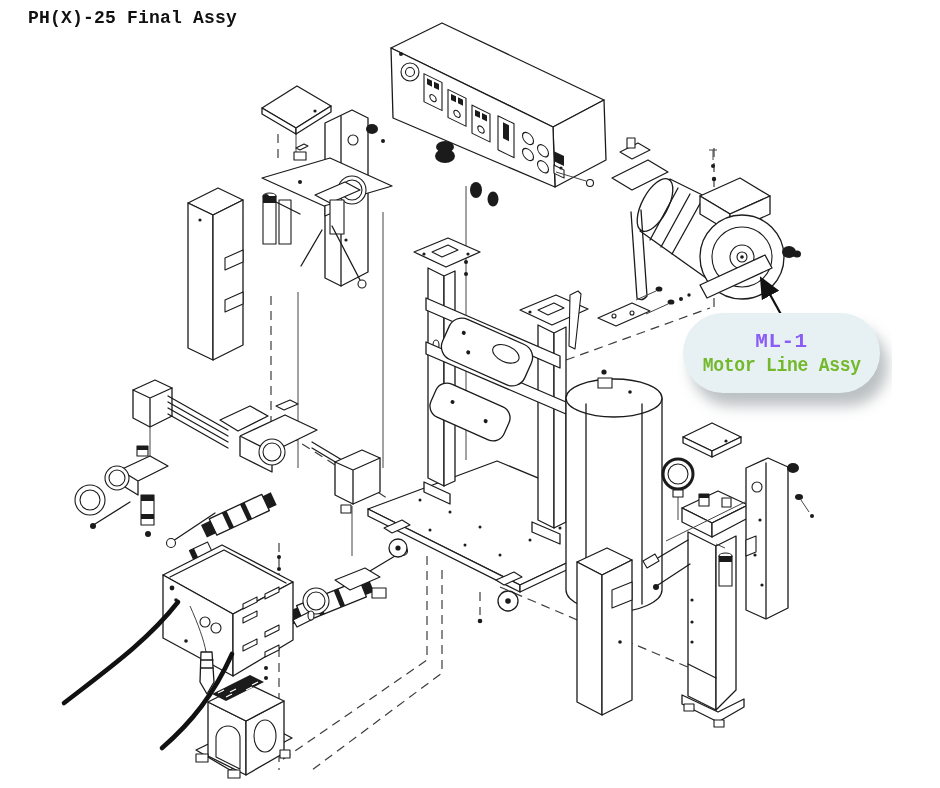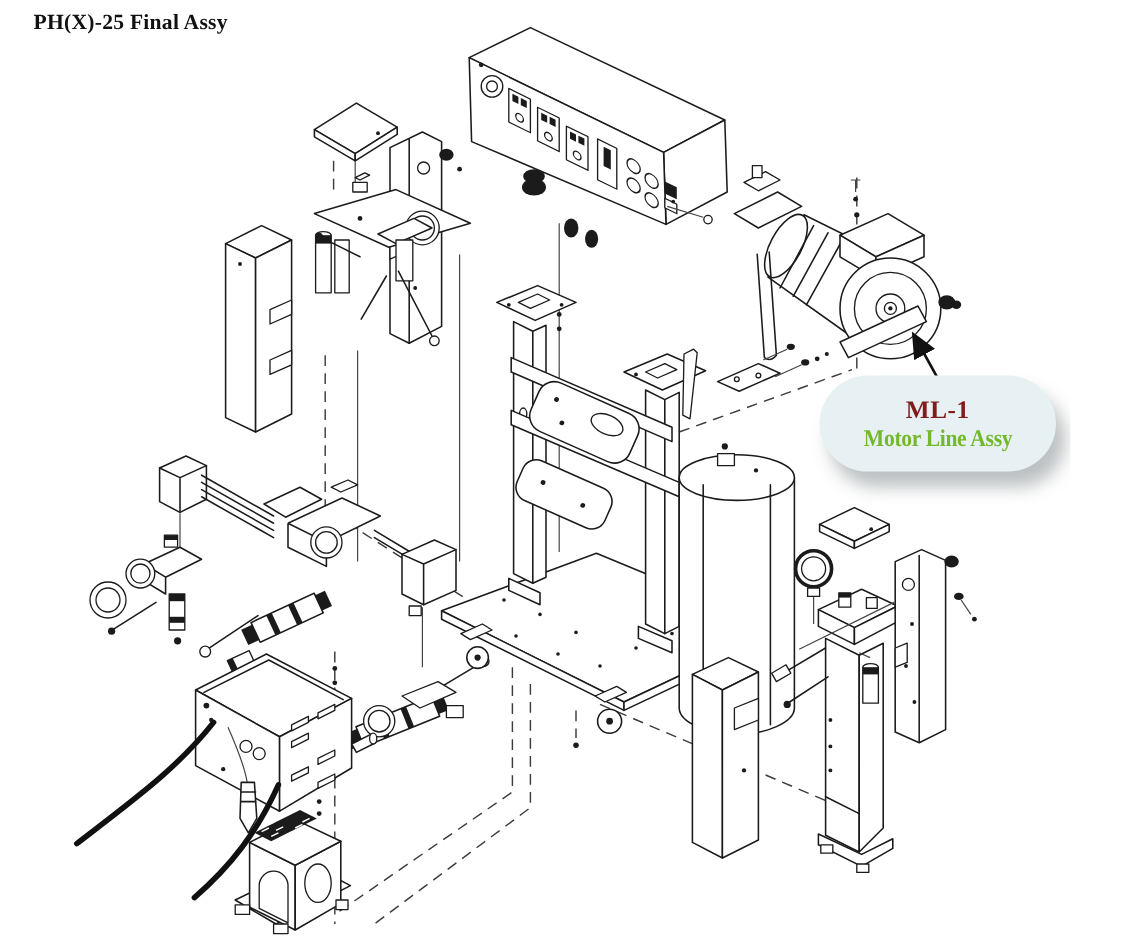"PH(X)-25 Final Assy" .stage { font-family: Liberation Serif, serif -> Liberation Mono, monospace }
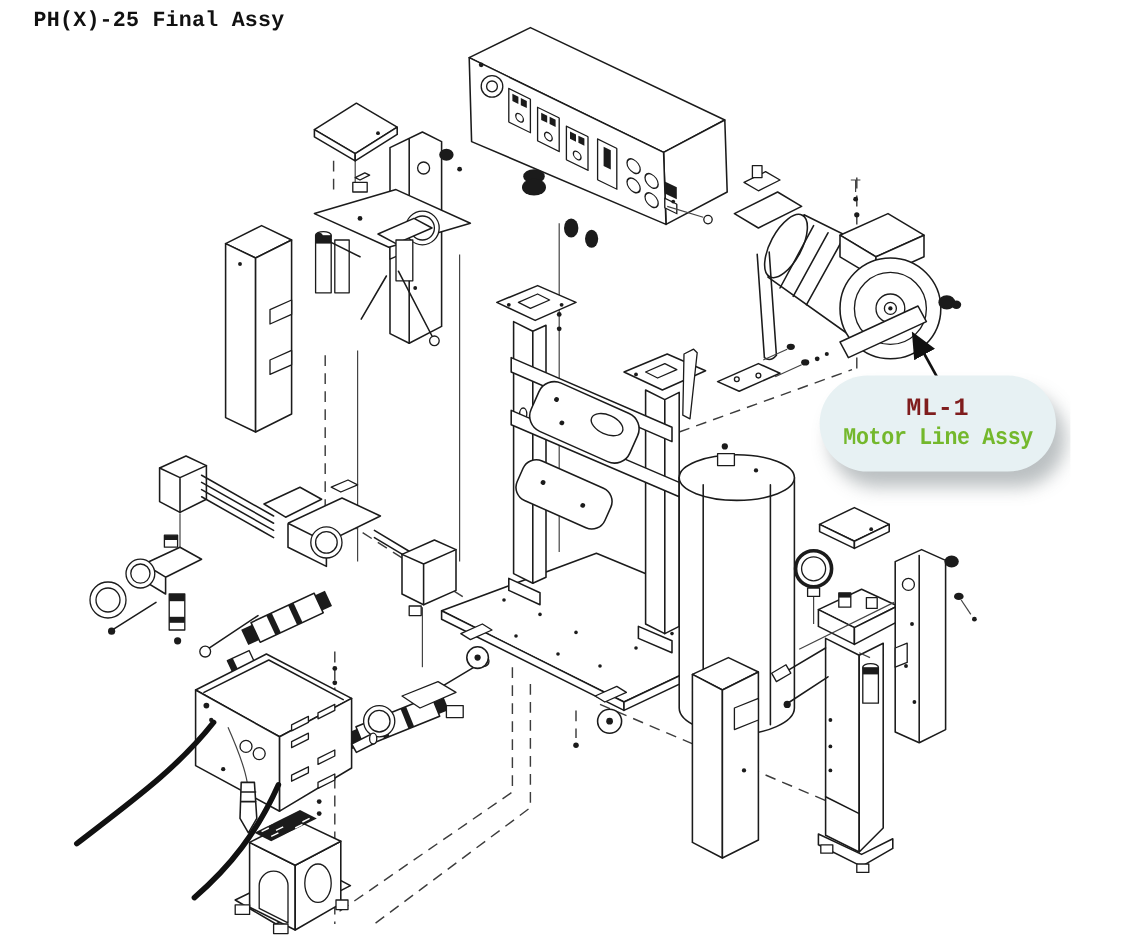"ML-1" span.code { color: #7f1d1d -> #8b5cf6 }
